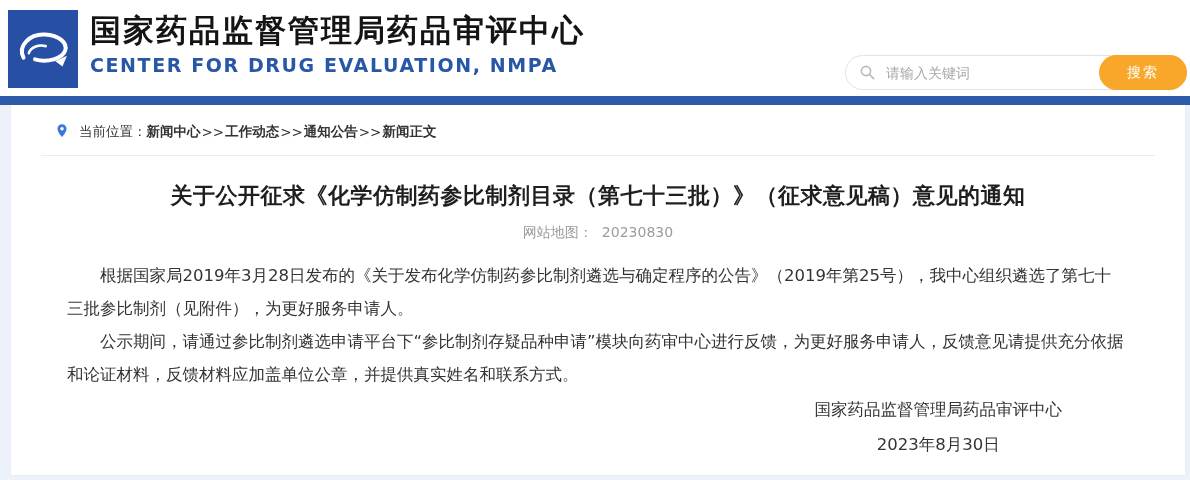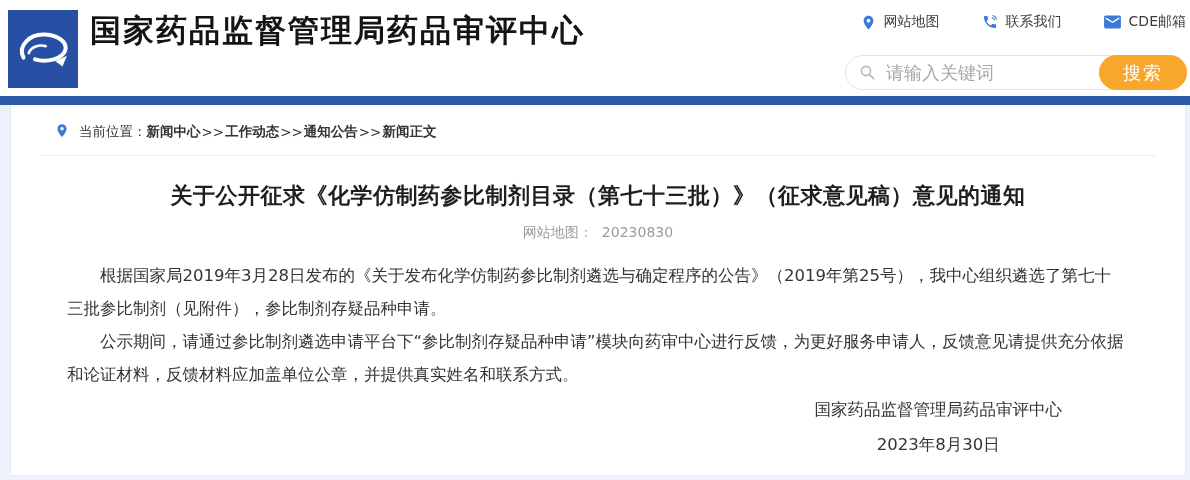"网站地图" div.quick-links { html: <div> <a> <span> <svg> <path></path> </svg> </span> <span>网站地图</span> </a> <a> <span> <svg> <path></path> <path></path> <path></path> </svg> </span> <span>联系我们</span> </a> <a> <span> <svg> <path></path> </svg> </span> <span>CDE邮箱</span> </a> </div> -> none }
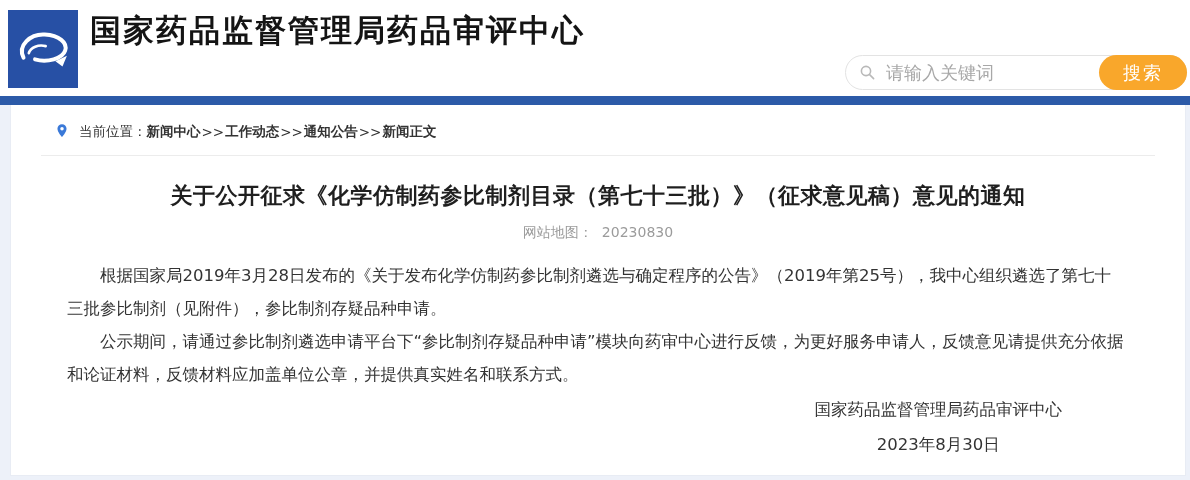"CENTER FOR DRUG EVALUATION, NMPA" div.brand-en { html: none -> <div>CENTER FOR DRUG EVALUATION, NMPA</div> }
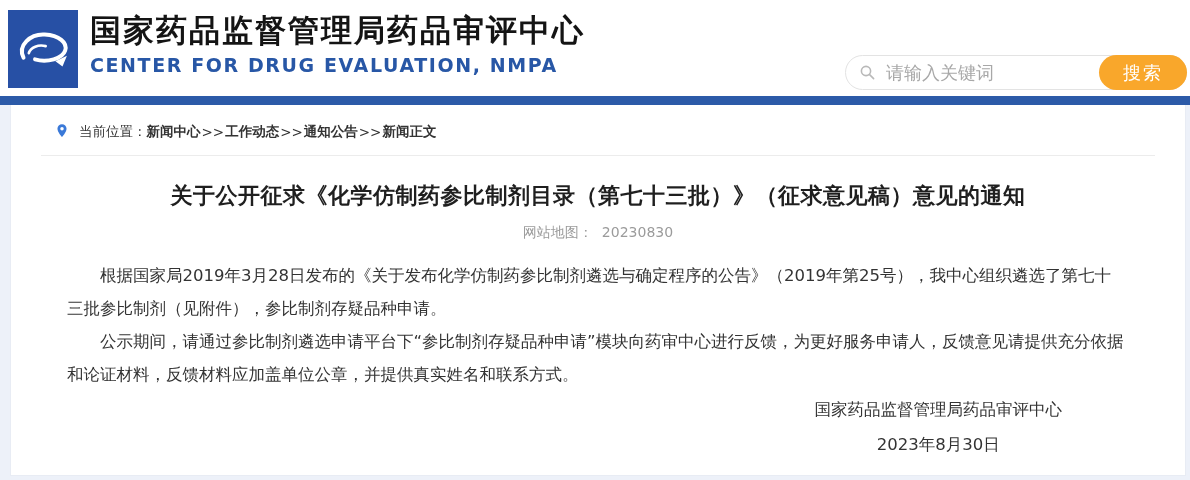"请输入关键词" .search-input { font-size: 18px -> 14px }
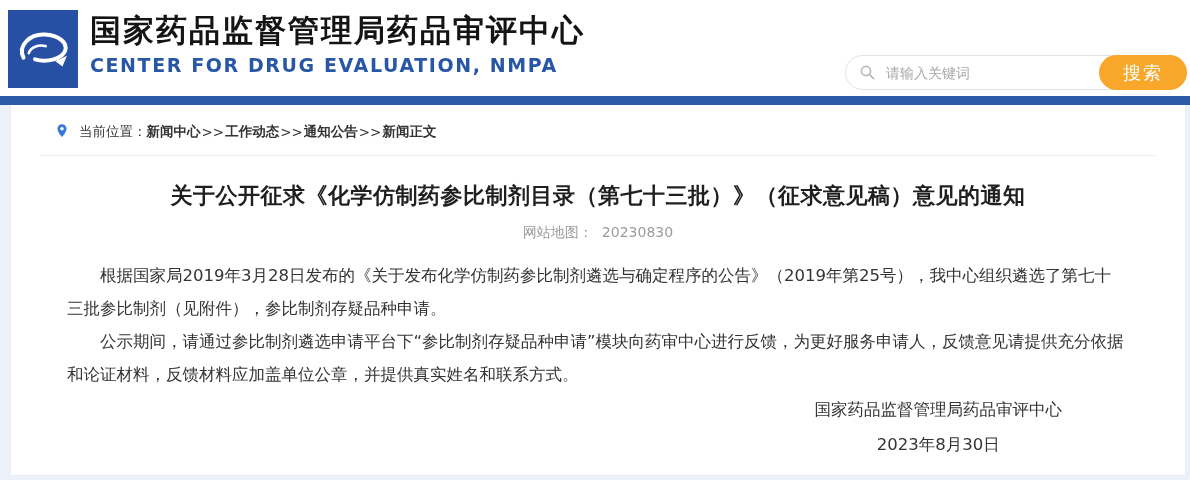"搜索" .search-btn { font-size: 18px -> 14px }
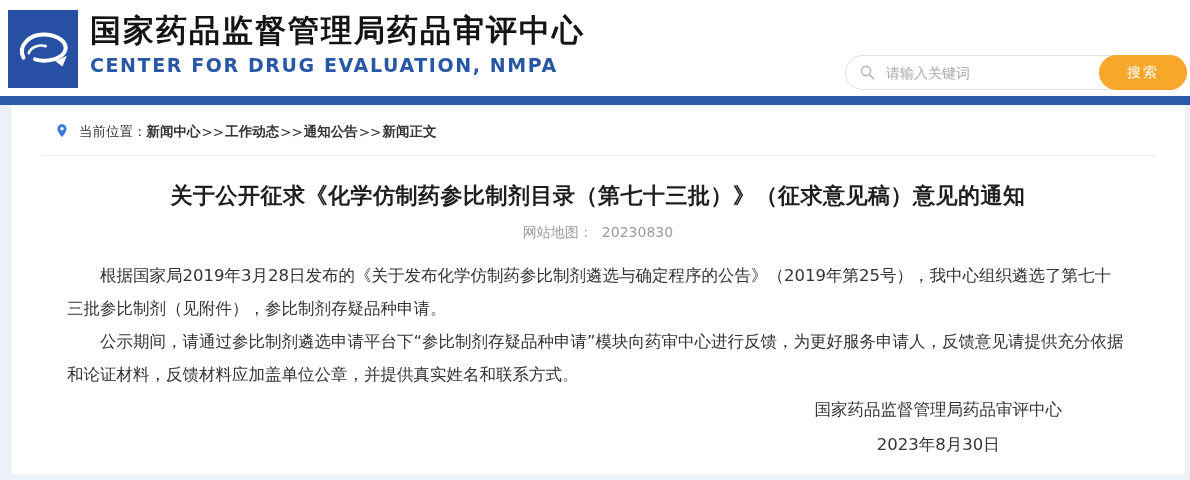"根据国家局2019年3月28日发布的《关于发布化学仿制药参比制剂遴选与确定程序的" p { text: 参比制剂存疑品种申请 -> 为更好服务申请人 }
